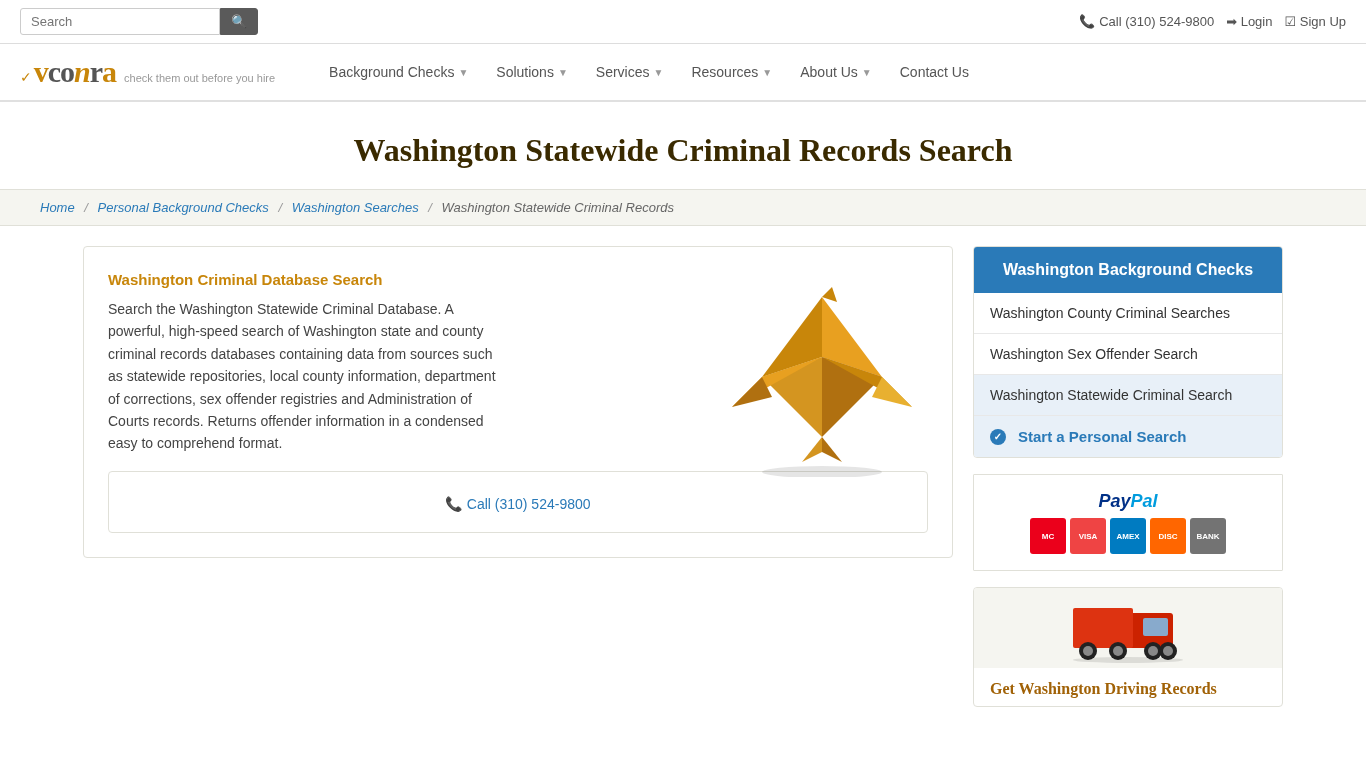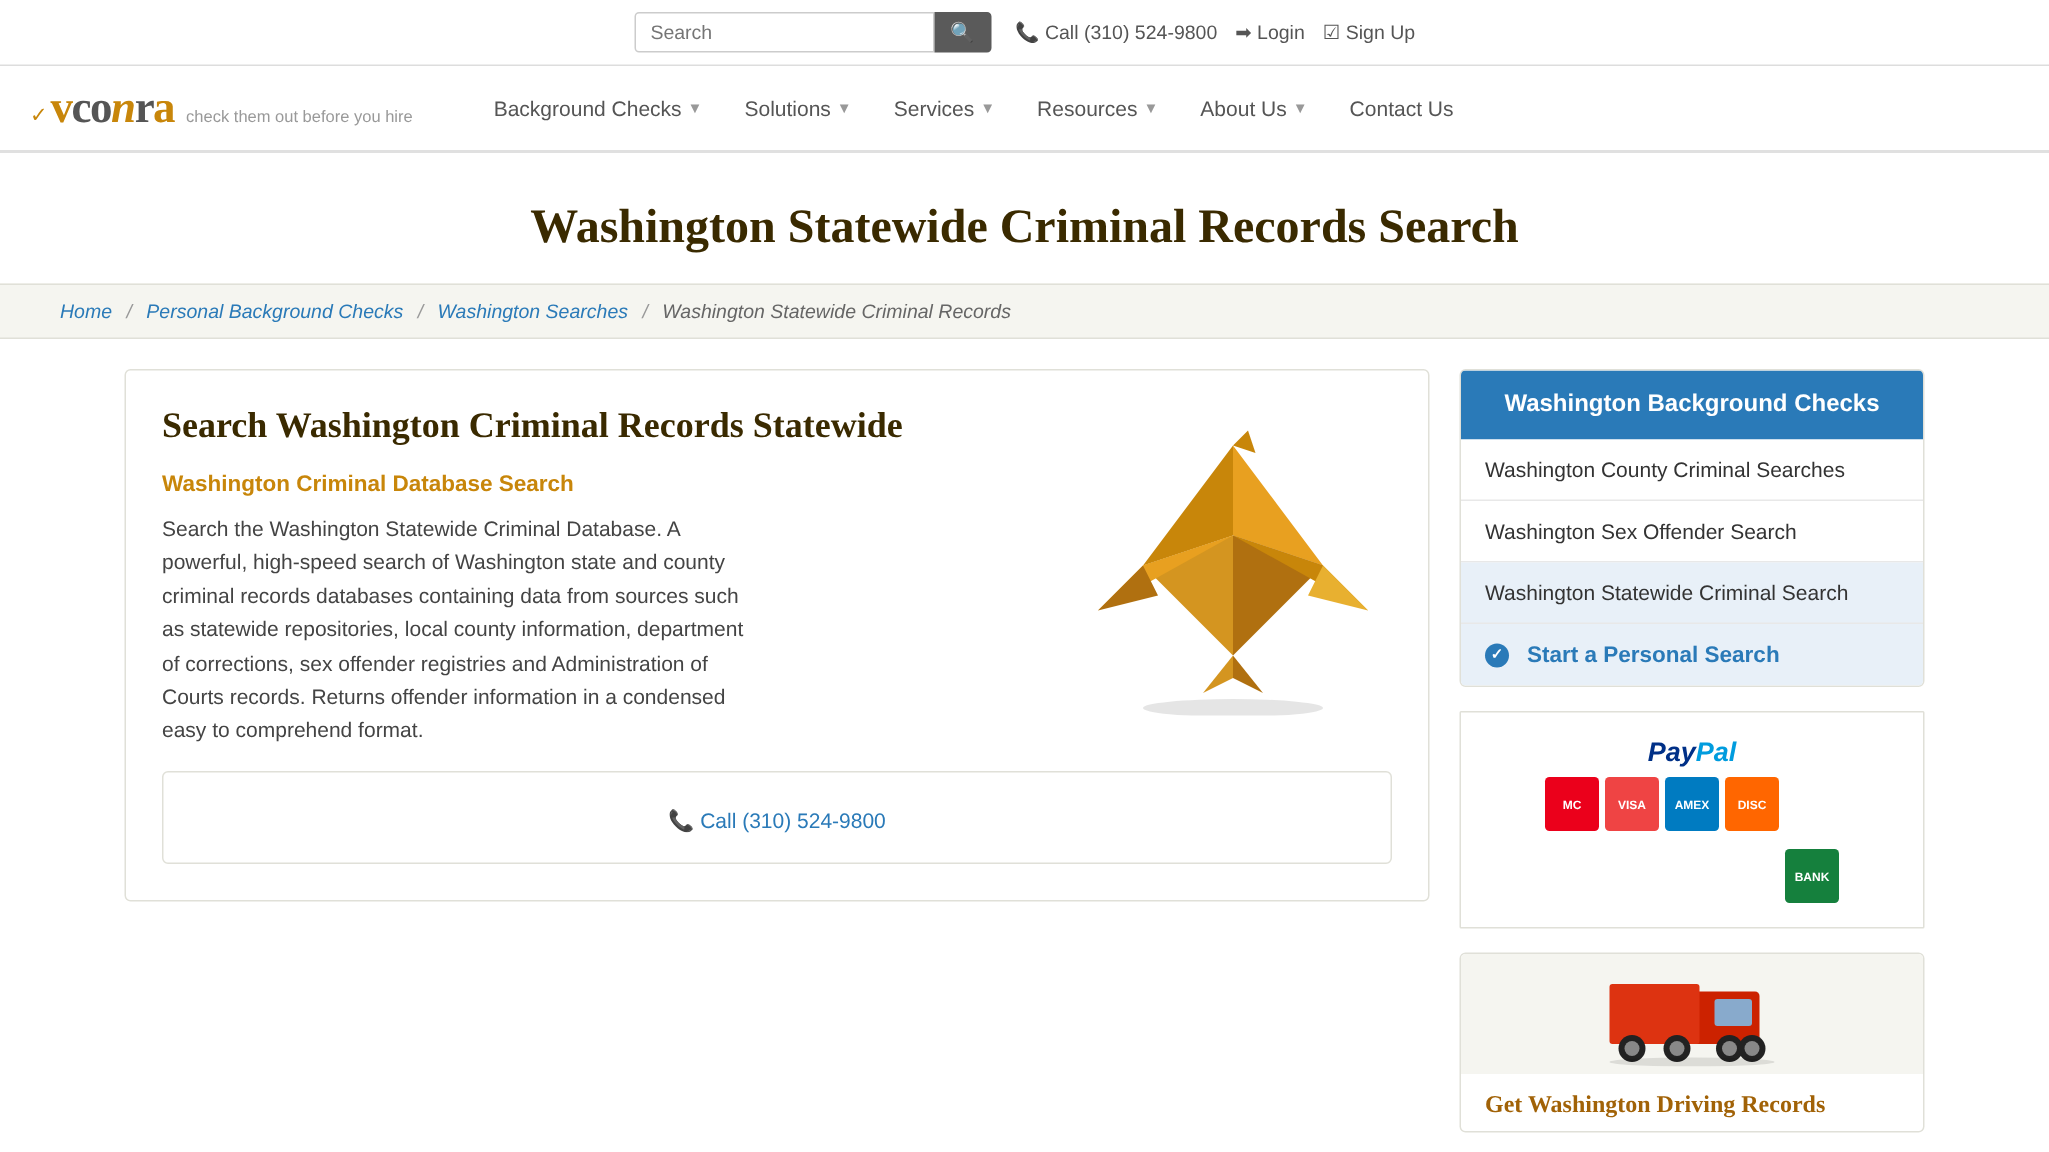"Search" .top-bar { justify-content: center -> space-between }
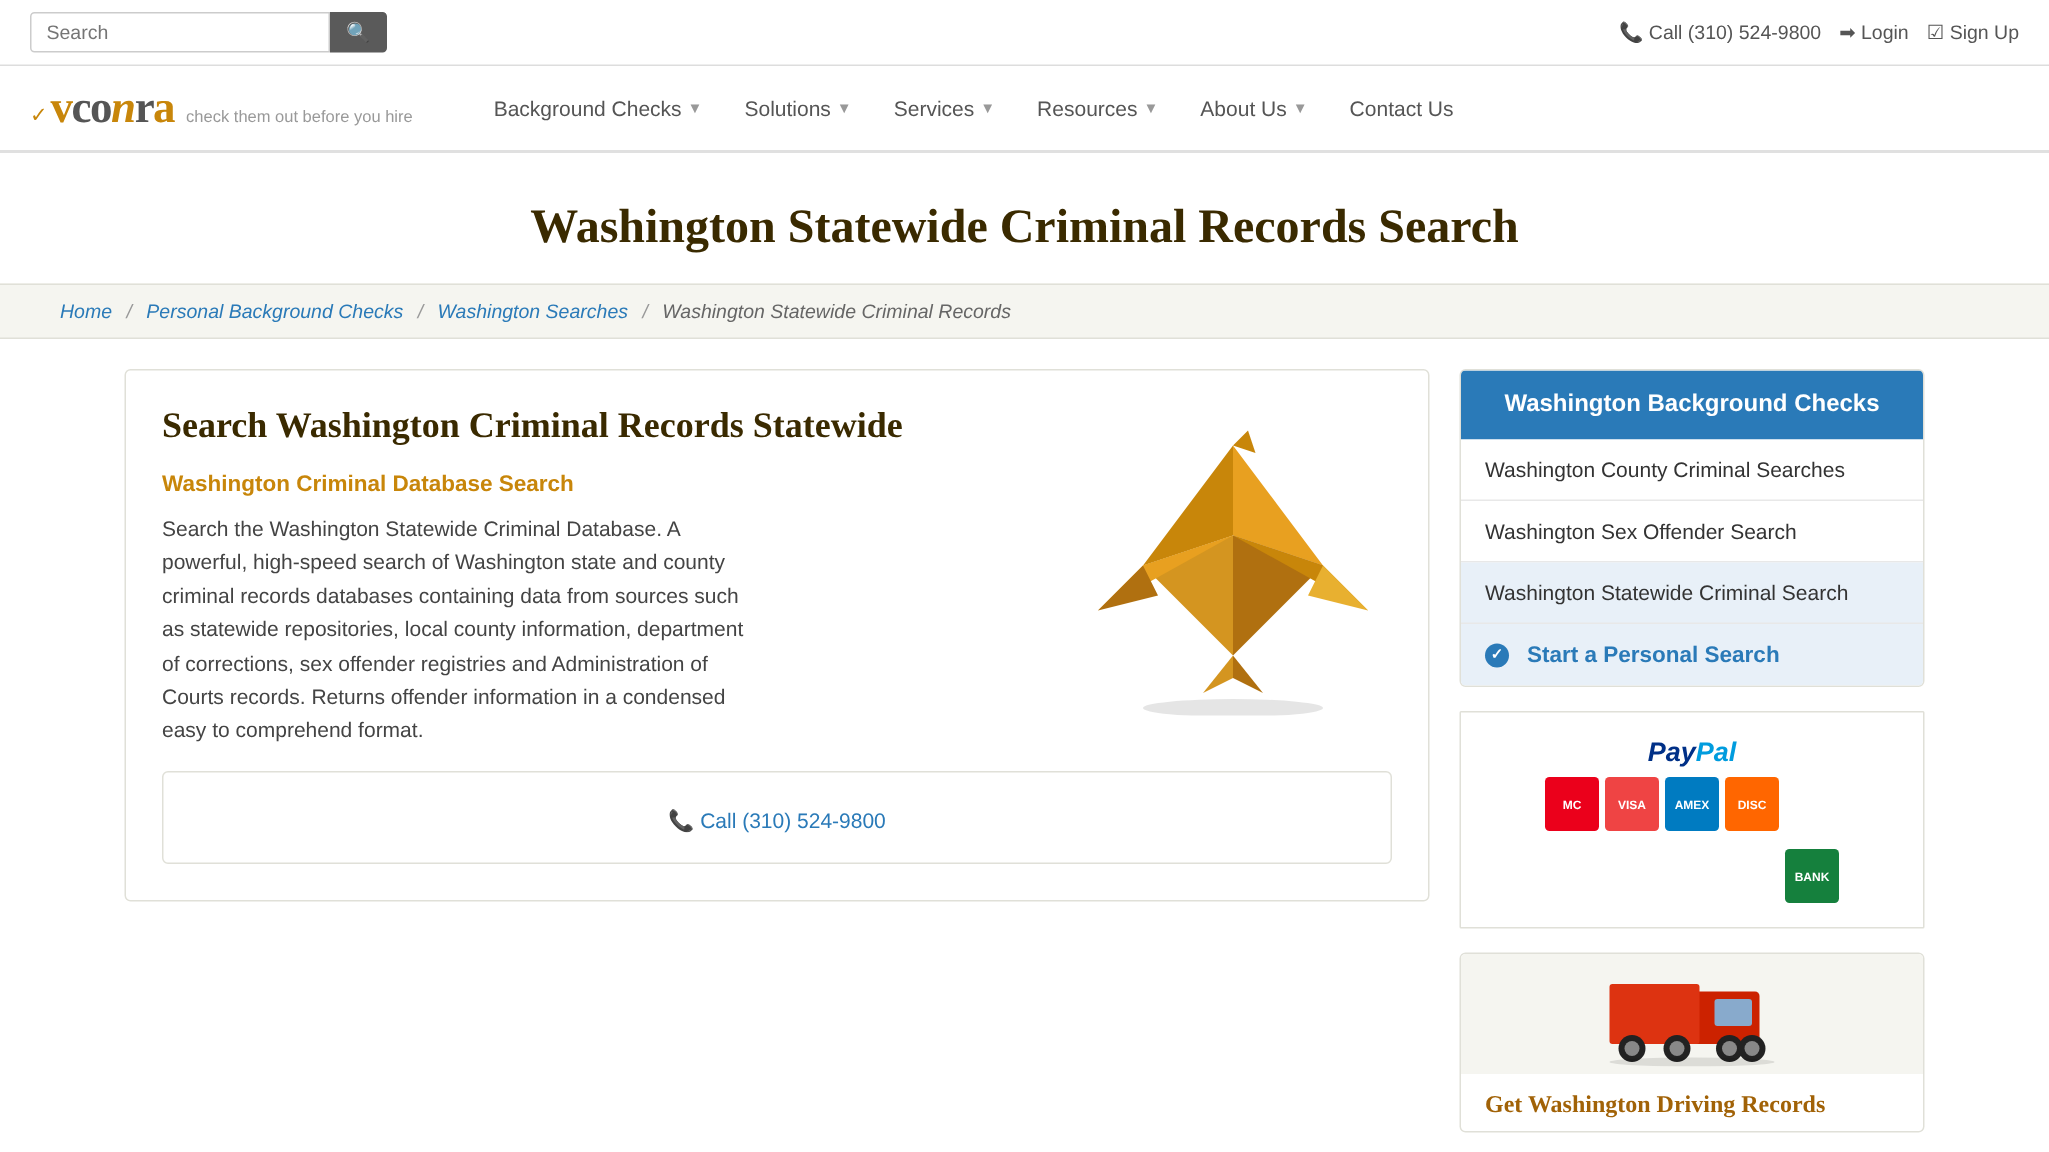"Search Washington Criminal Records" h2.content-title { html: <h2>Search Washington Criminal Records Statewide</h2> -> none }
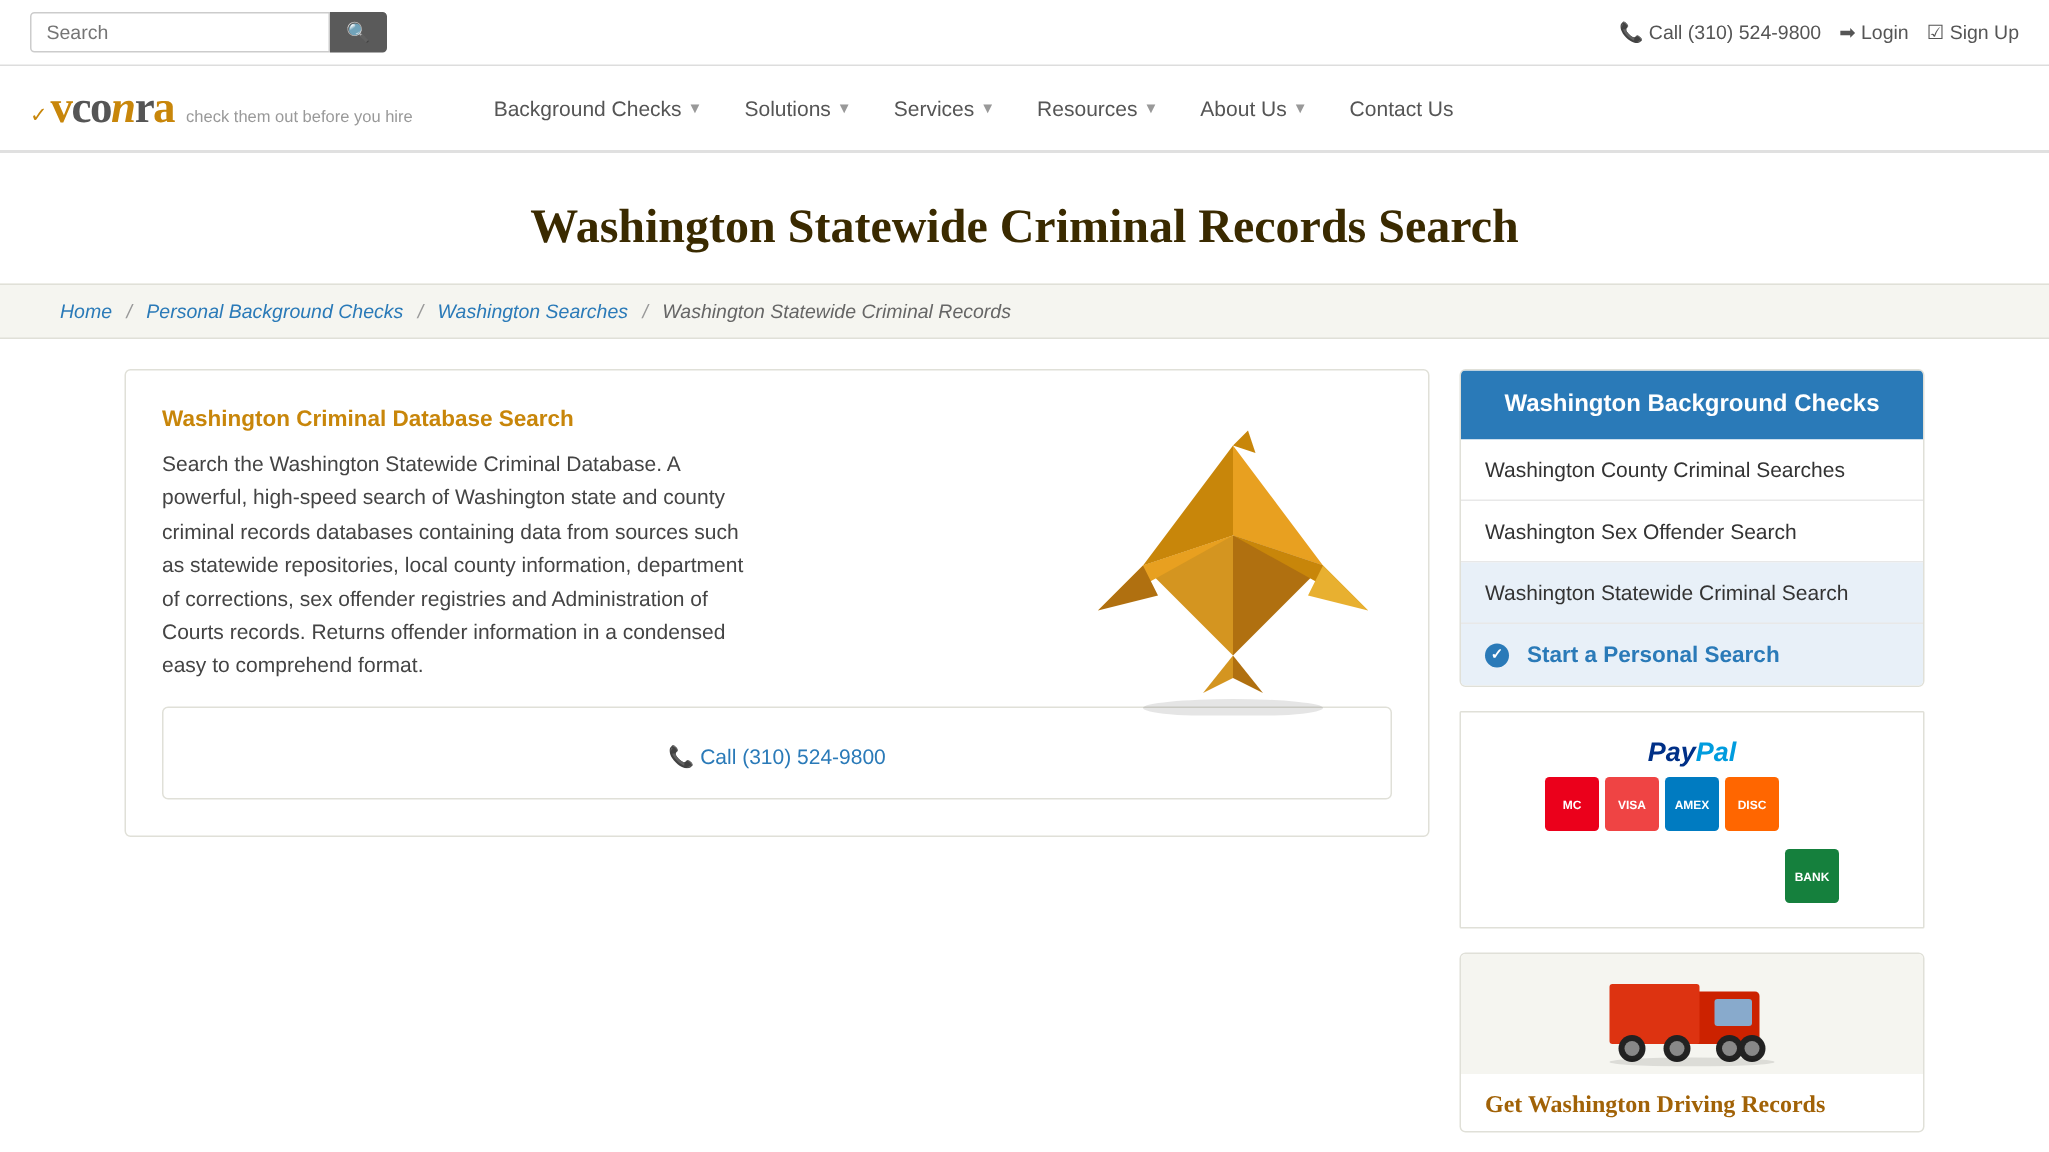"BANK" .pi-bank { background: #15803d -> #737373; margin-top: 48px -> none }
